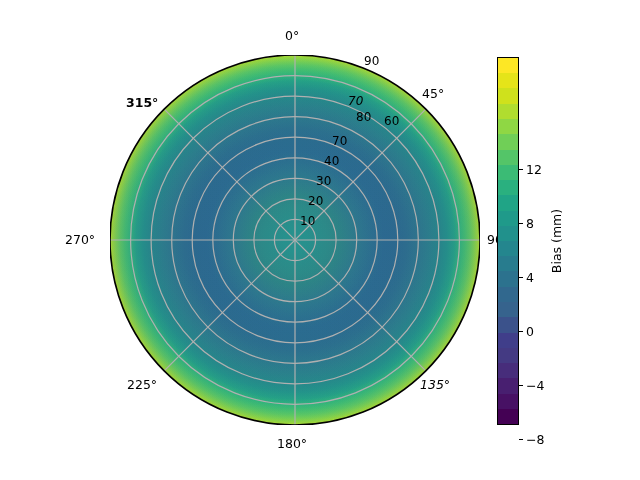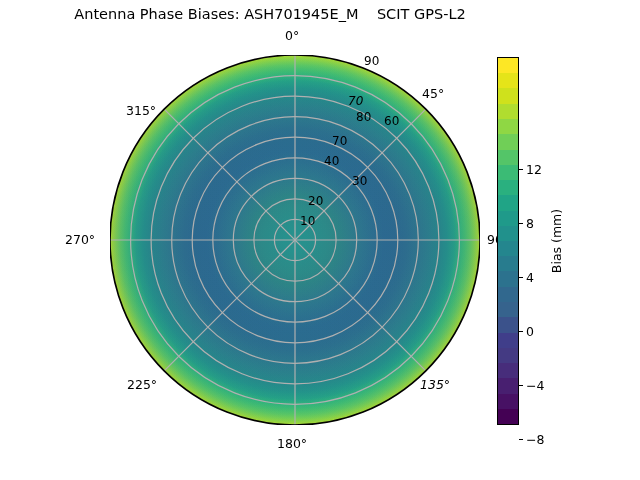"Antenna Phase Biases: ASH701945E_M SCIT" div.fig-title { html: <div>Antenna Phase Biases: ASH701945E_M SCIT GPS-L2</div> -> none }
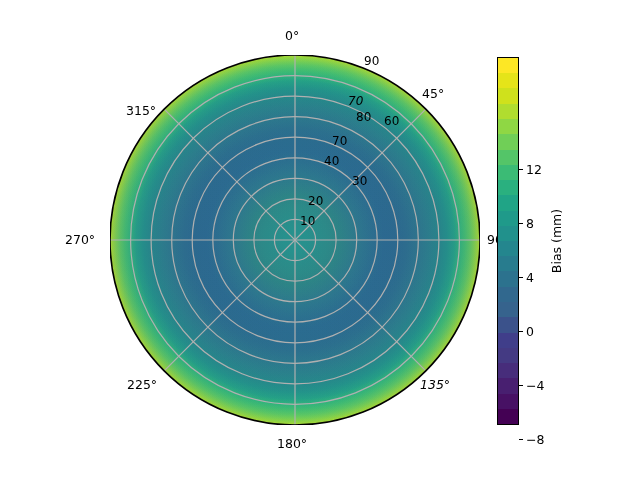"315°" div.angular-label { font-weight: none -> bold; top: 48px -> 40px }
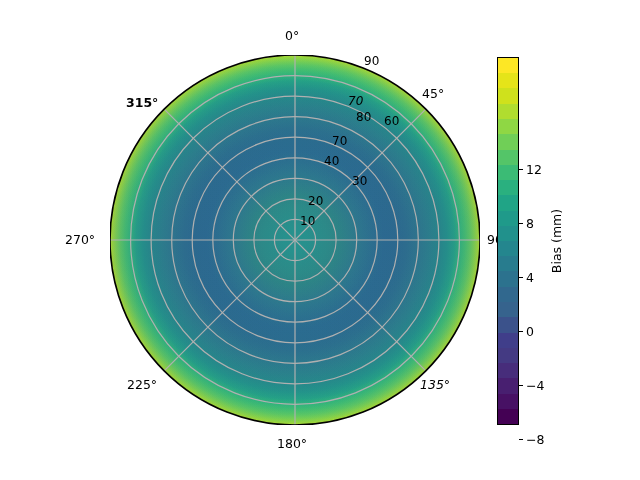"30" div.radial-label { margin-left: 36px -> none }
